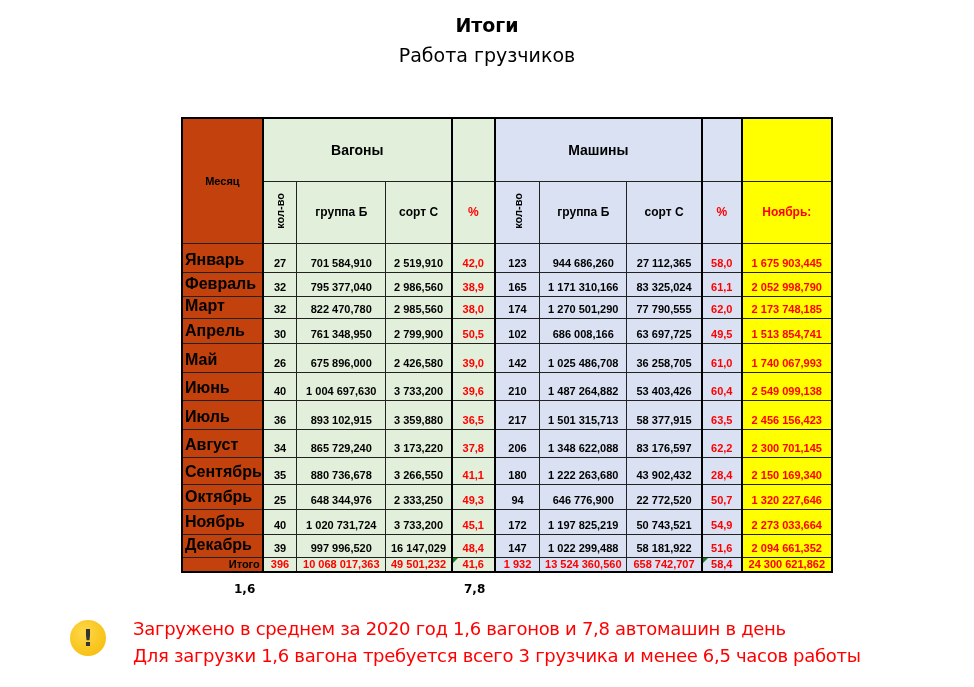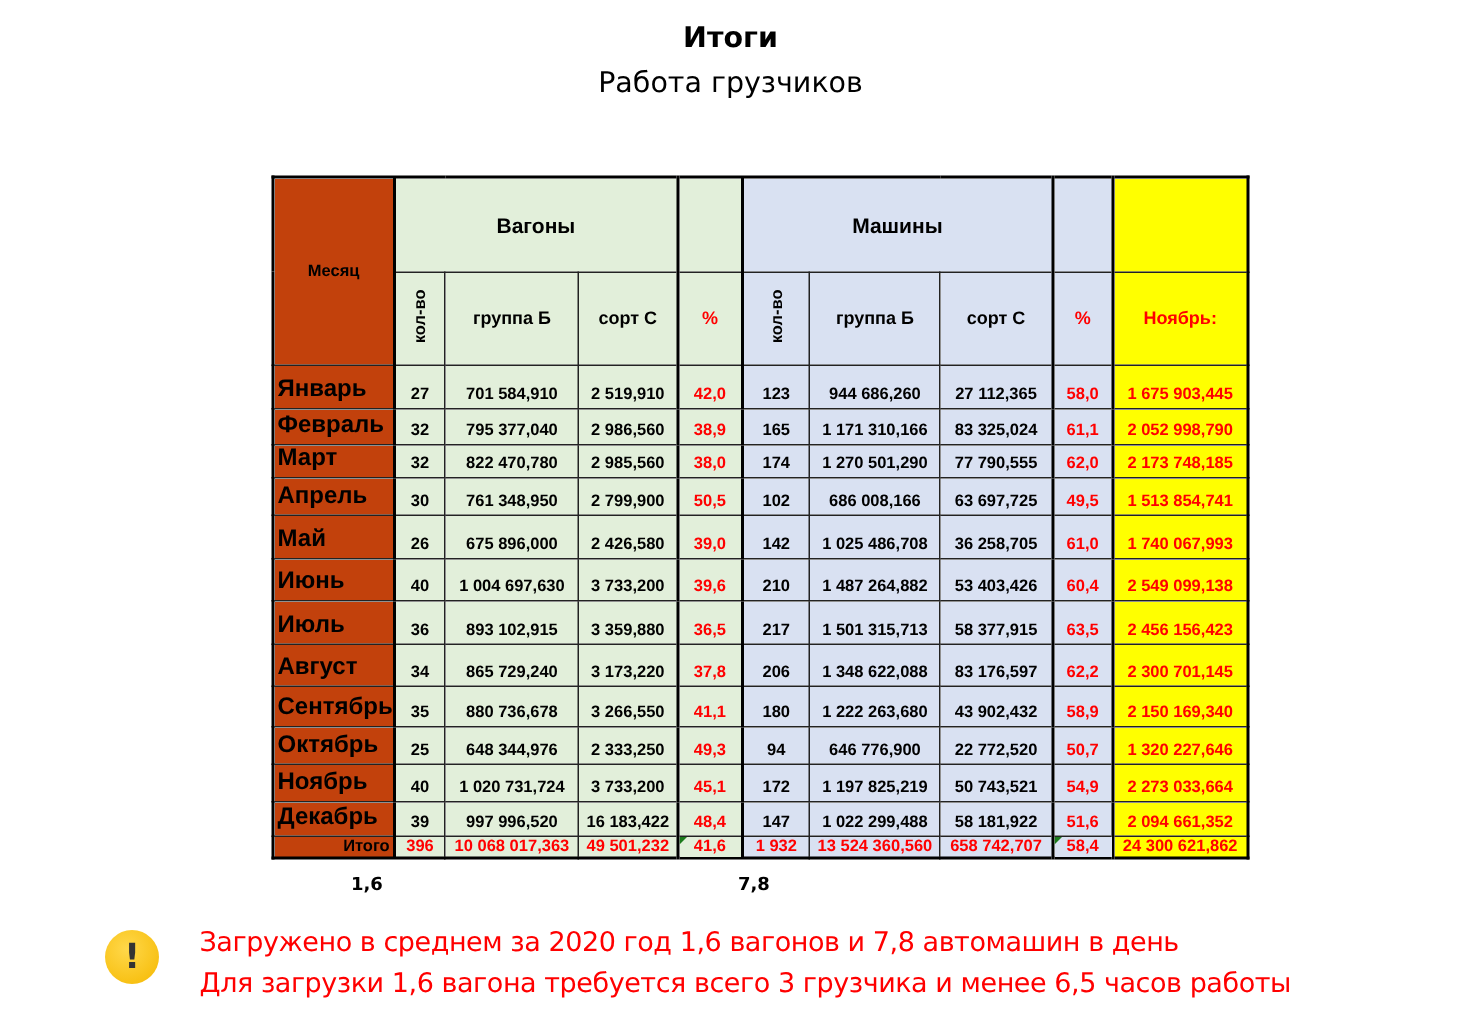"58,9" td.b { text: 58,9 -> 28,4 }
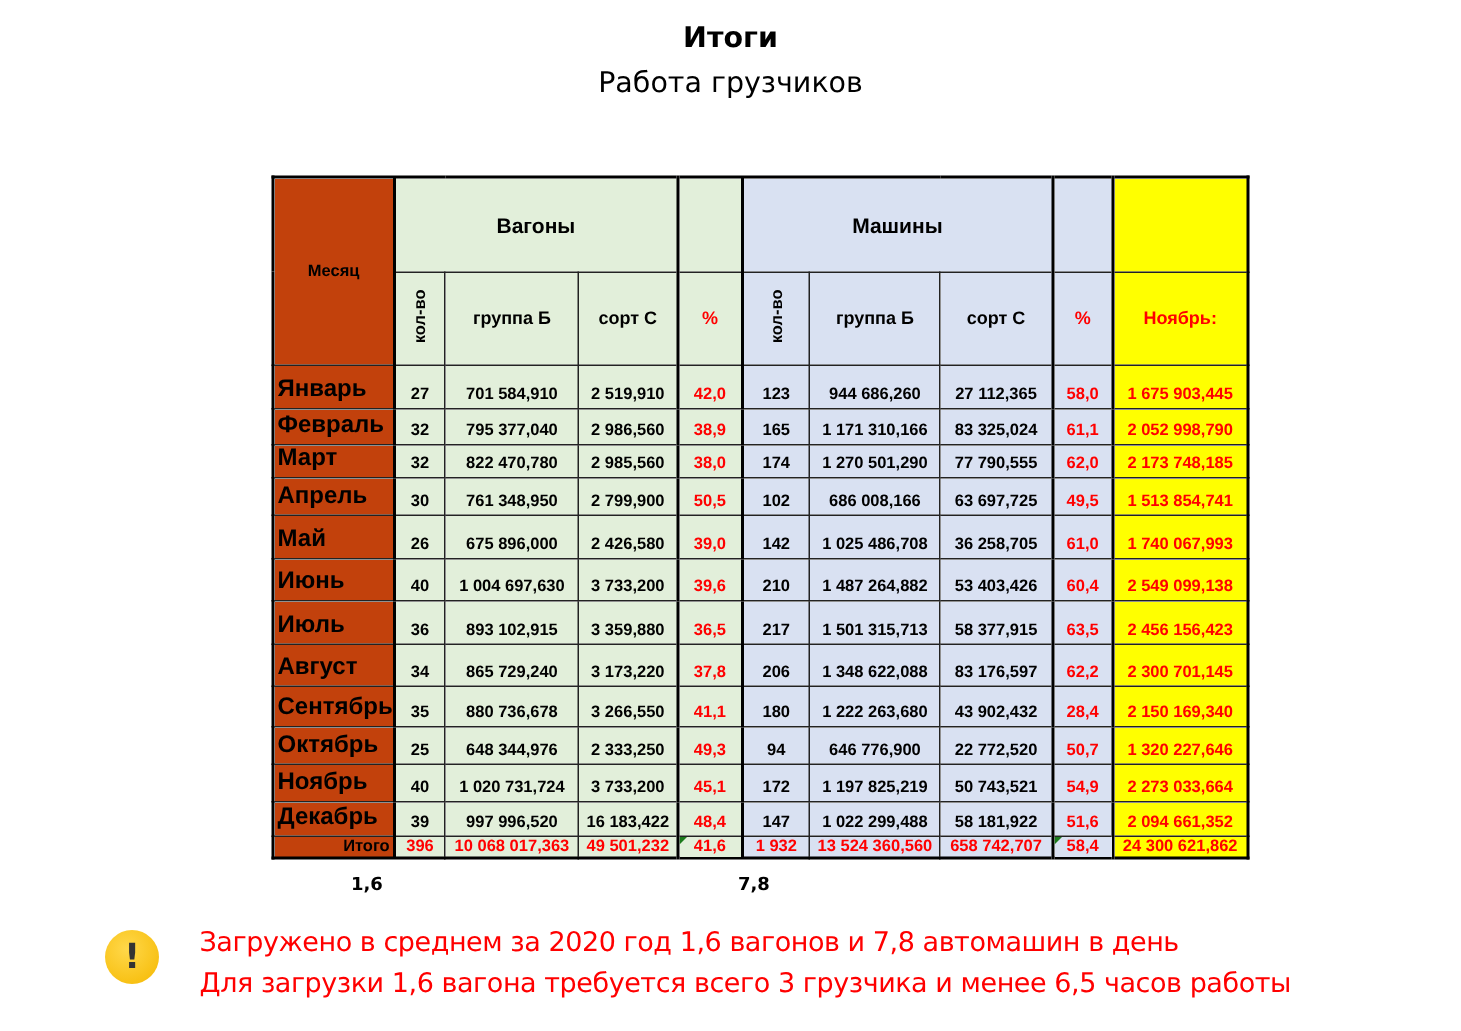"16 183,422" td.g { text: 16 183,422 -> 16 147,029 }
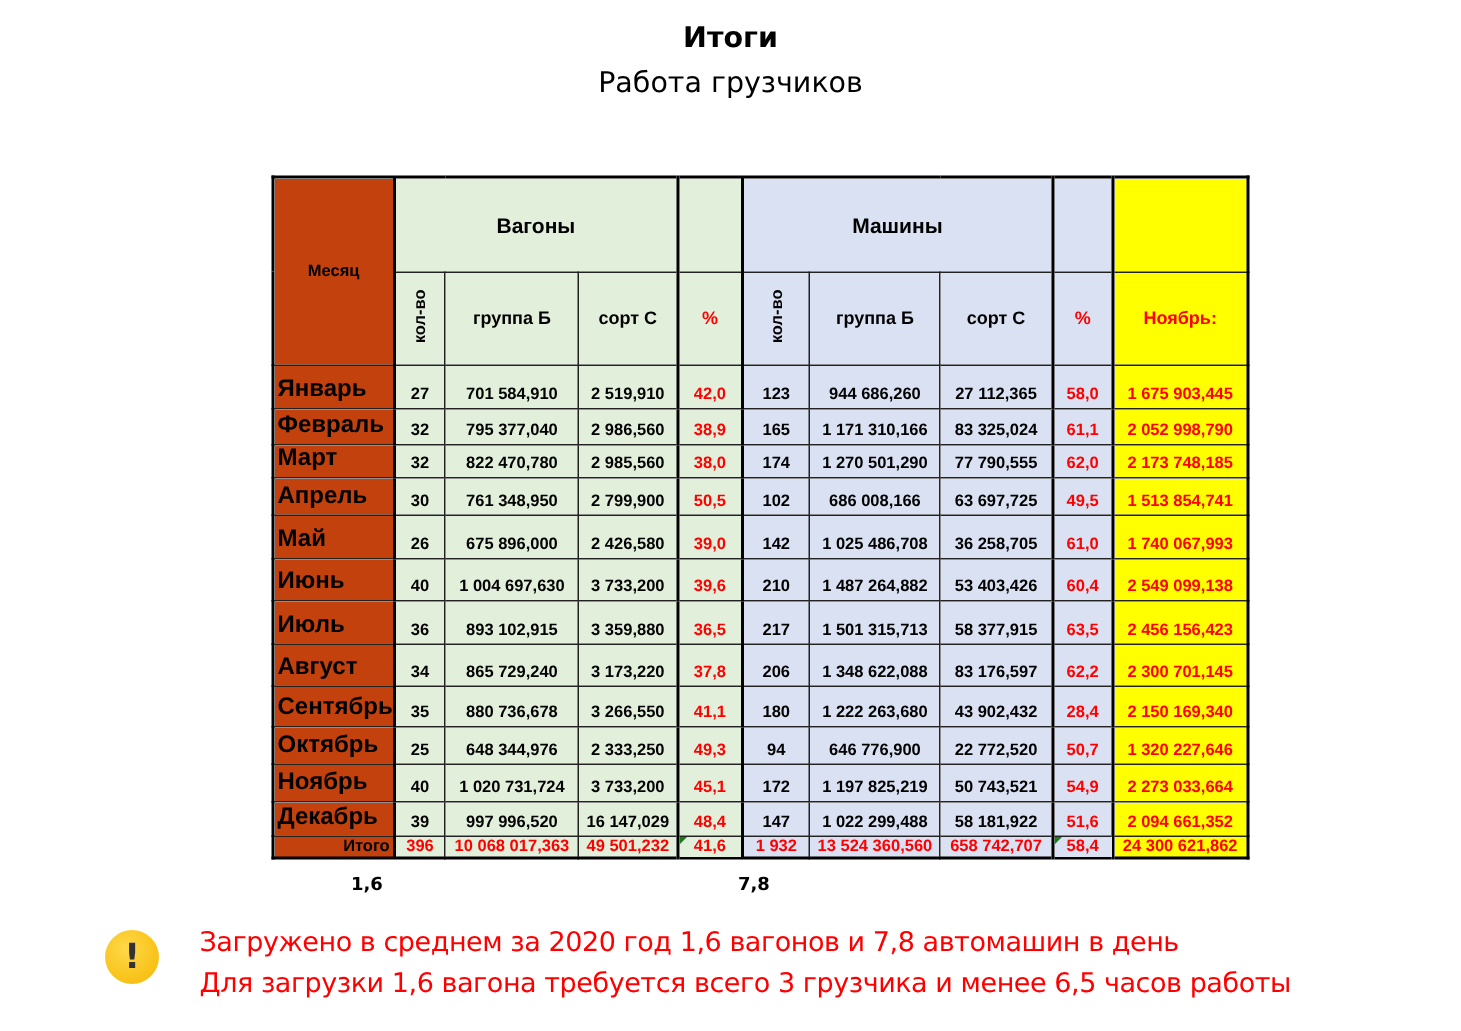"7,8" div.avg { left: 492px -> 464px }
